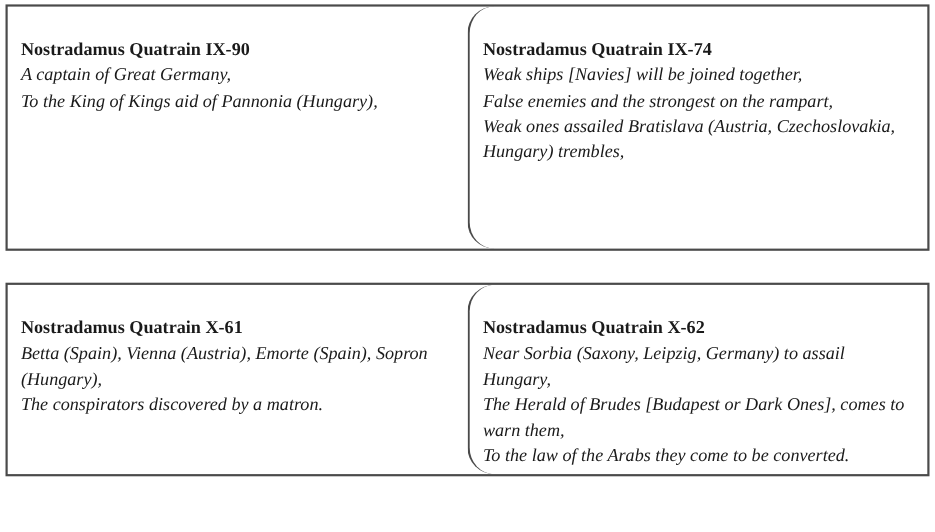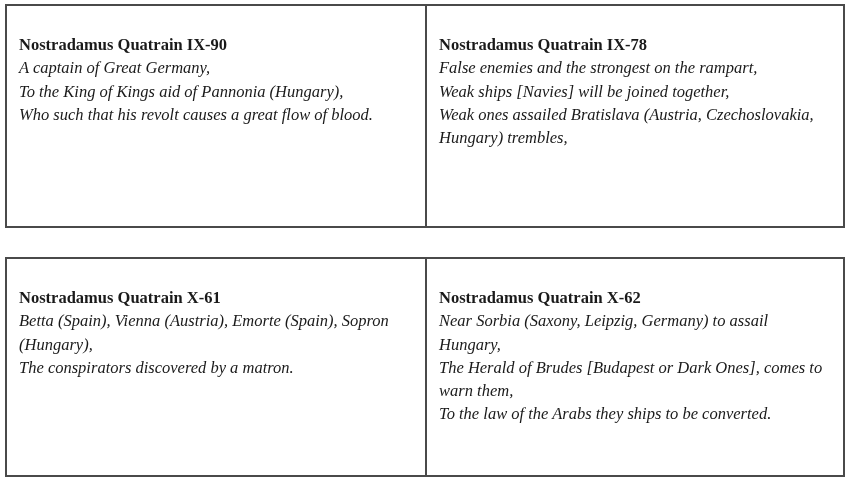"Nostradamus Quatrain IX-90" .cell { border-radius: none -> 24px }
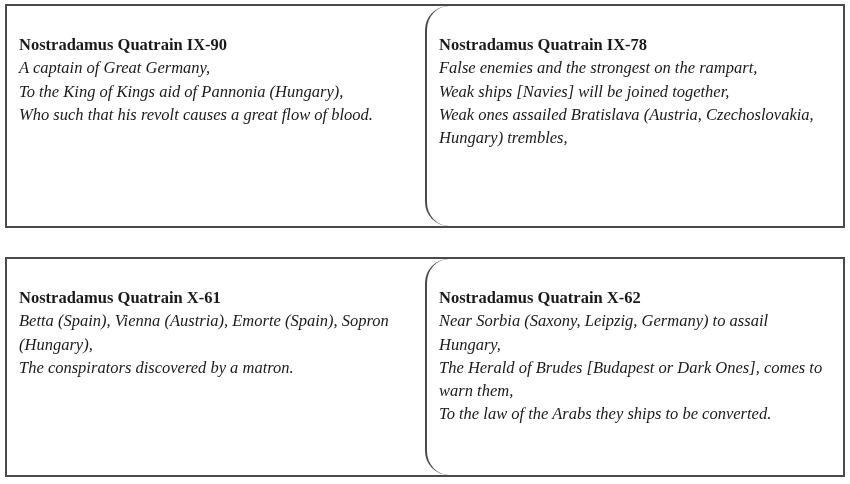"Nostradamus Quatrain IX-78" div.qtitle { text: IX-78 -> IX-74 }
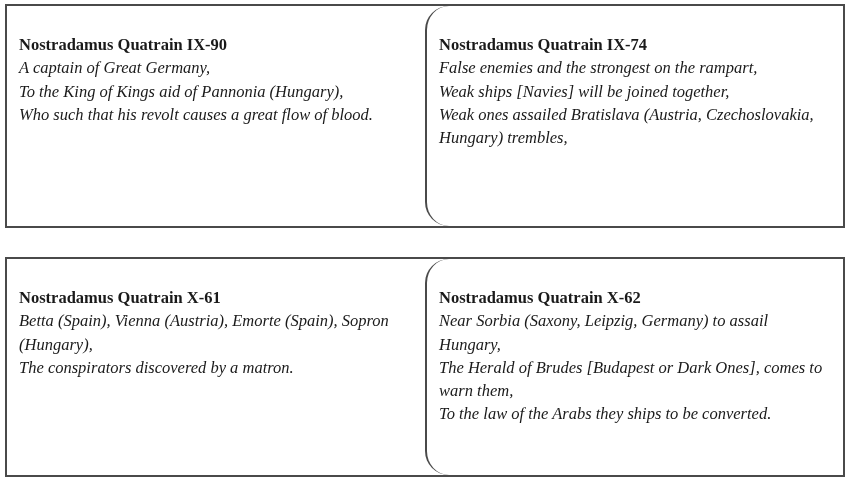"False enemies and the strongest" div.qline { order: before "Weak ships [Navies] will be" -> after "Weak ships [Navies] will be" }
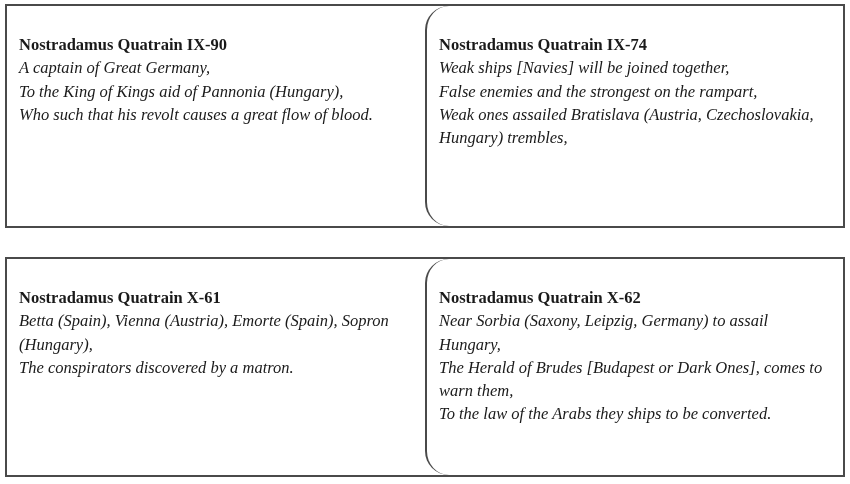"Who such that his revolt" div.qline { html: <div>Who such that his revolt causes a great flow of blood.</div> -> none }
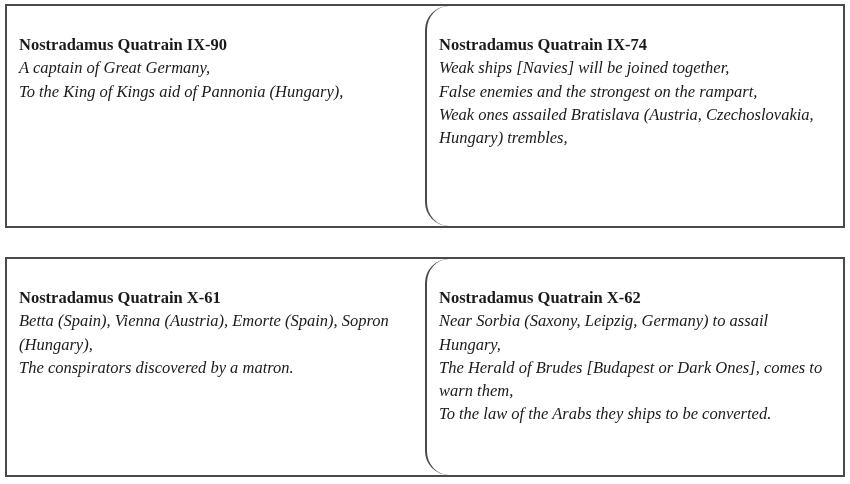"Nostradamus Quatrain X-61" .qtable.bottom { height: 220px -> 176px }
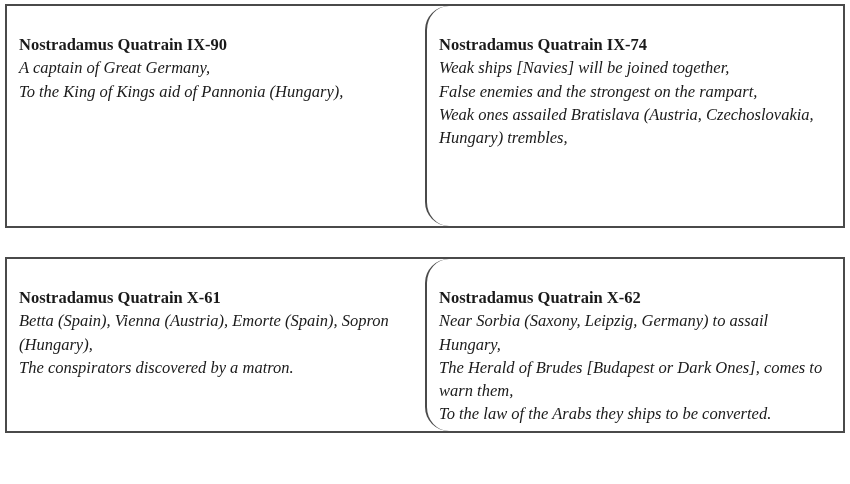"To the law of the" div.qline { text: ships -> come }
